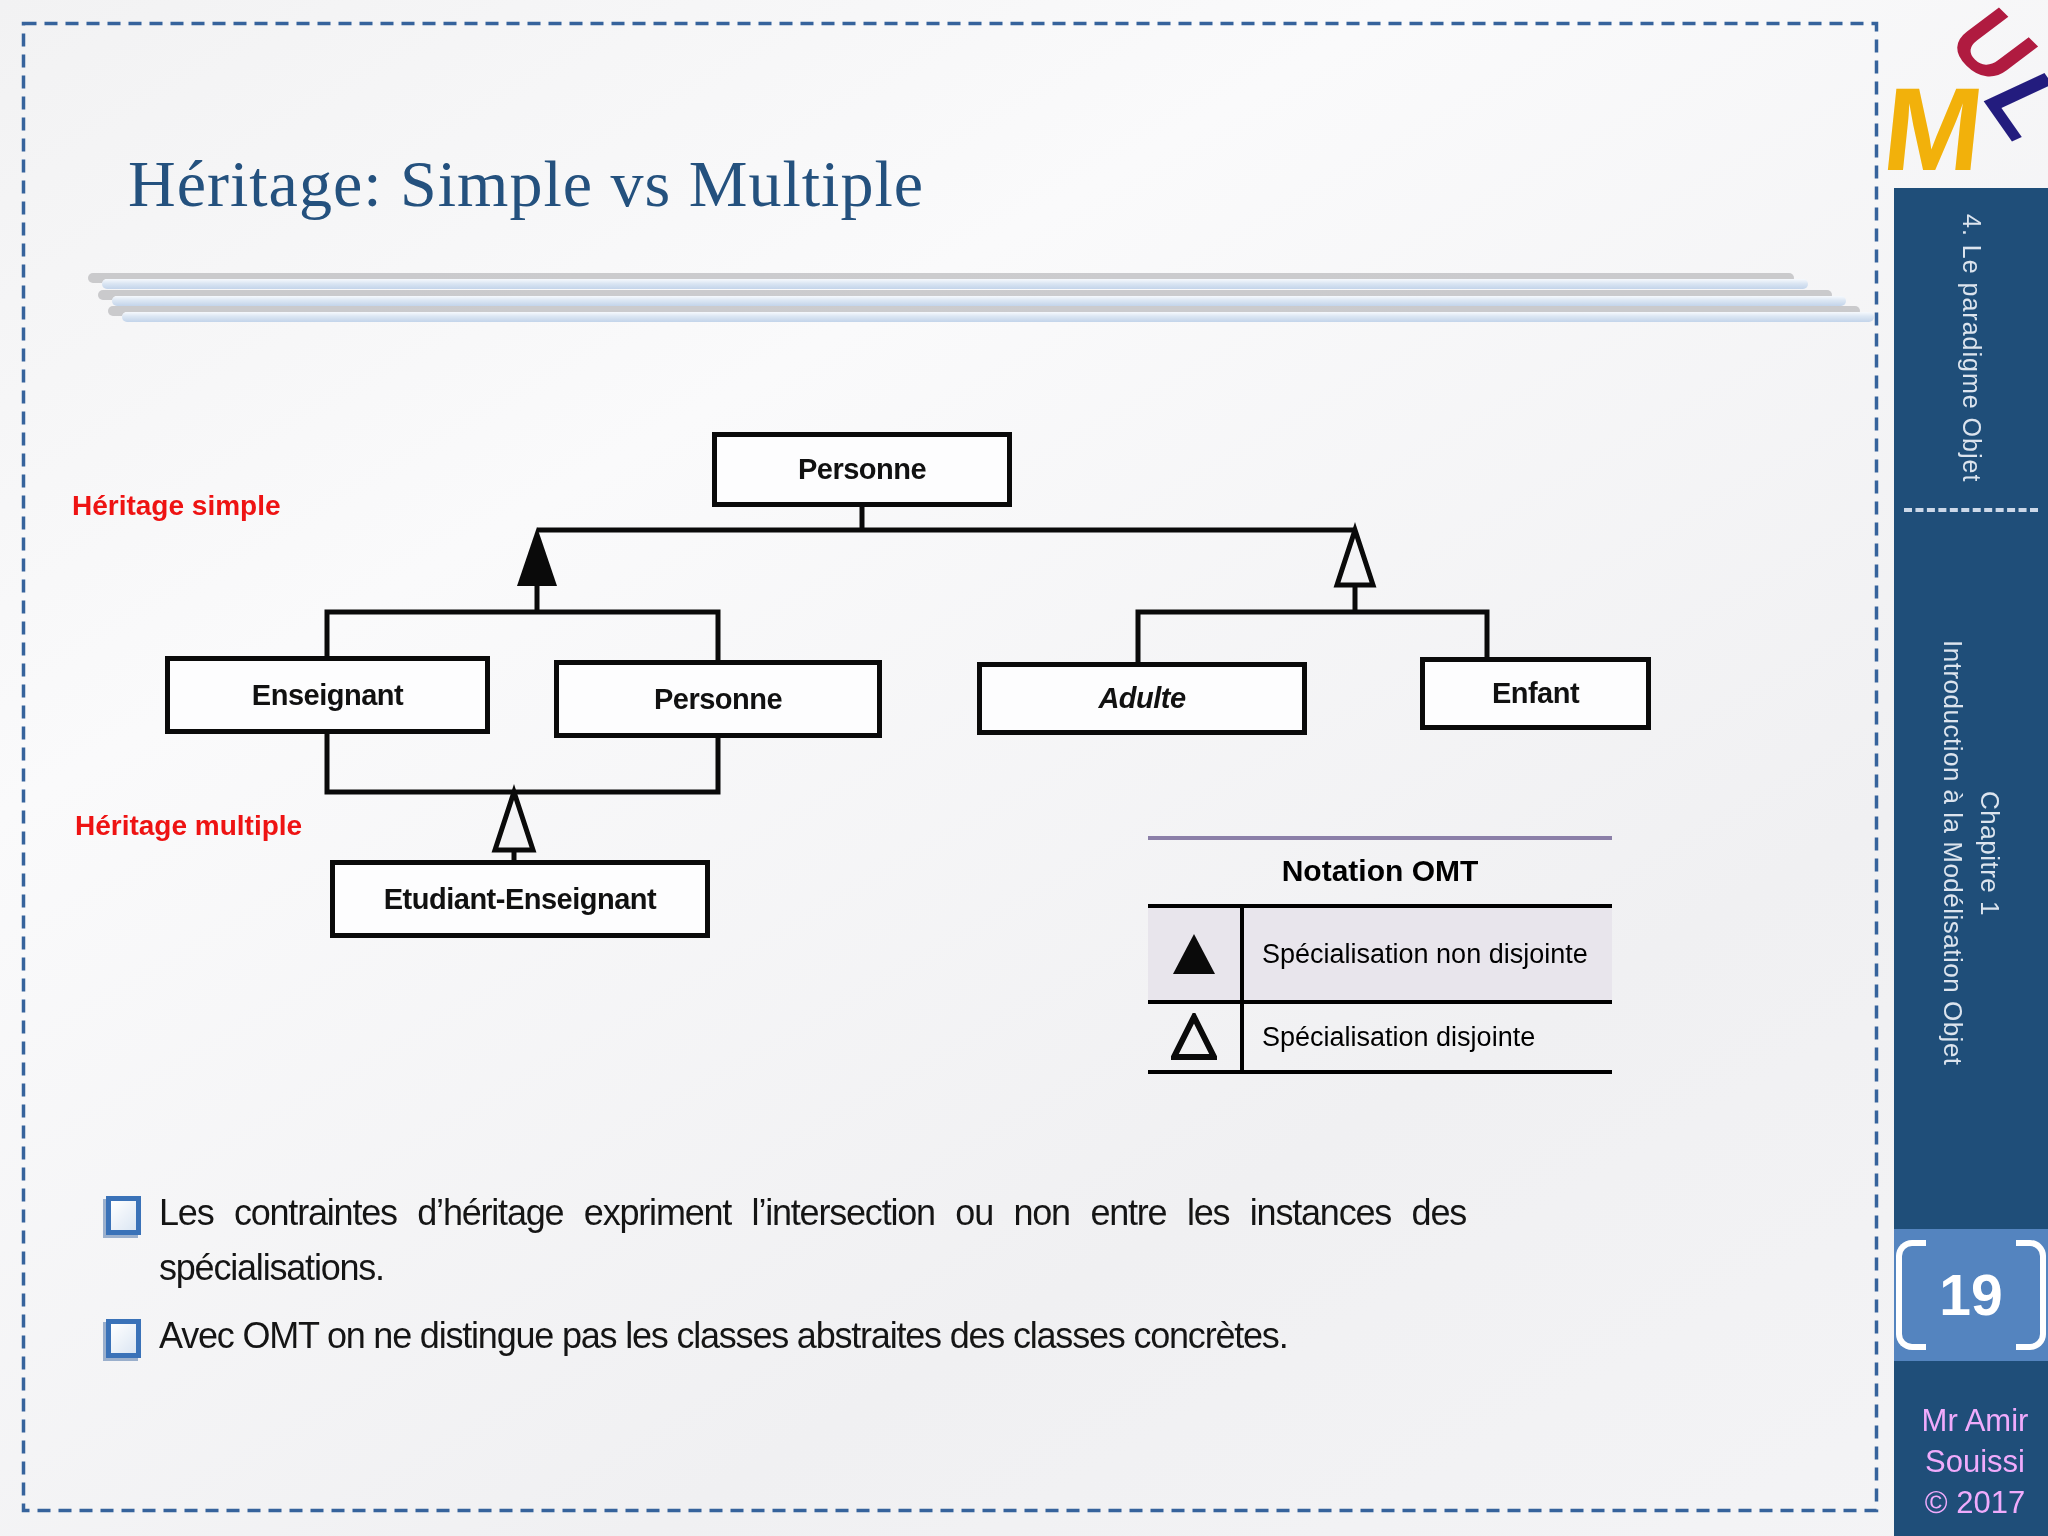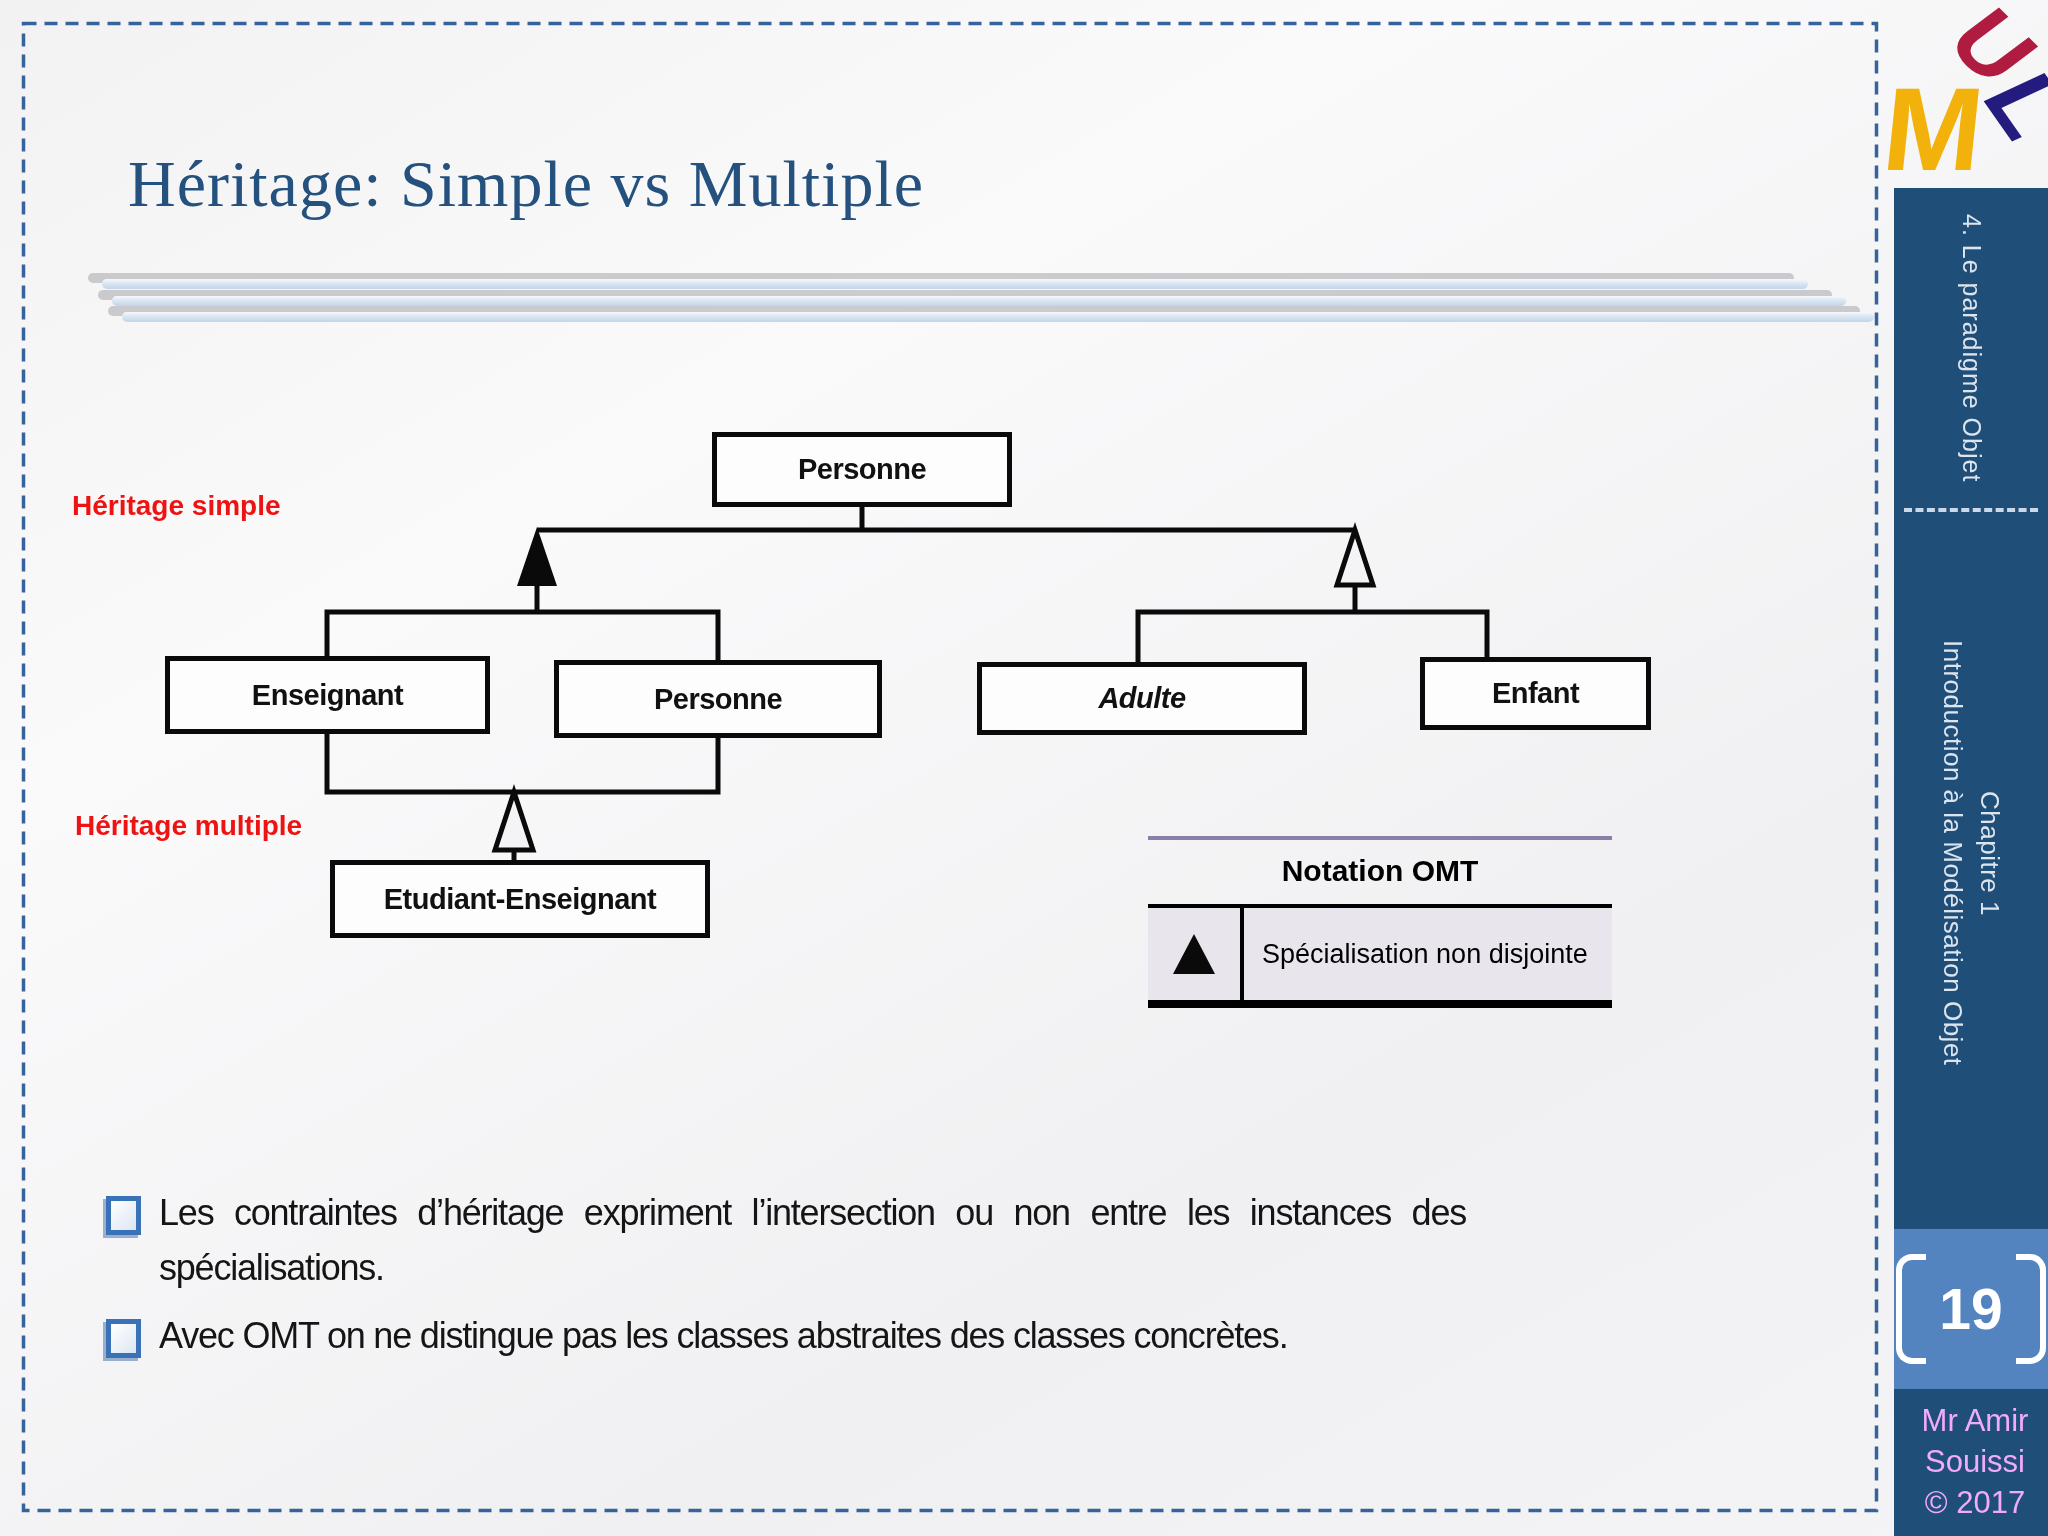"Spécialisation disjointe" div.omt-row { html: none -> <div> <div> <svg> <polygon></polygon> </svg> </div> <div>Spécialisation disjointe</div> </div> }
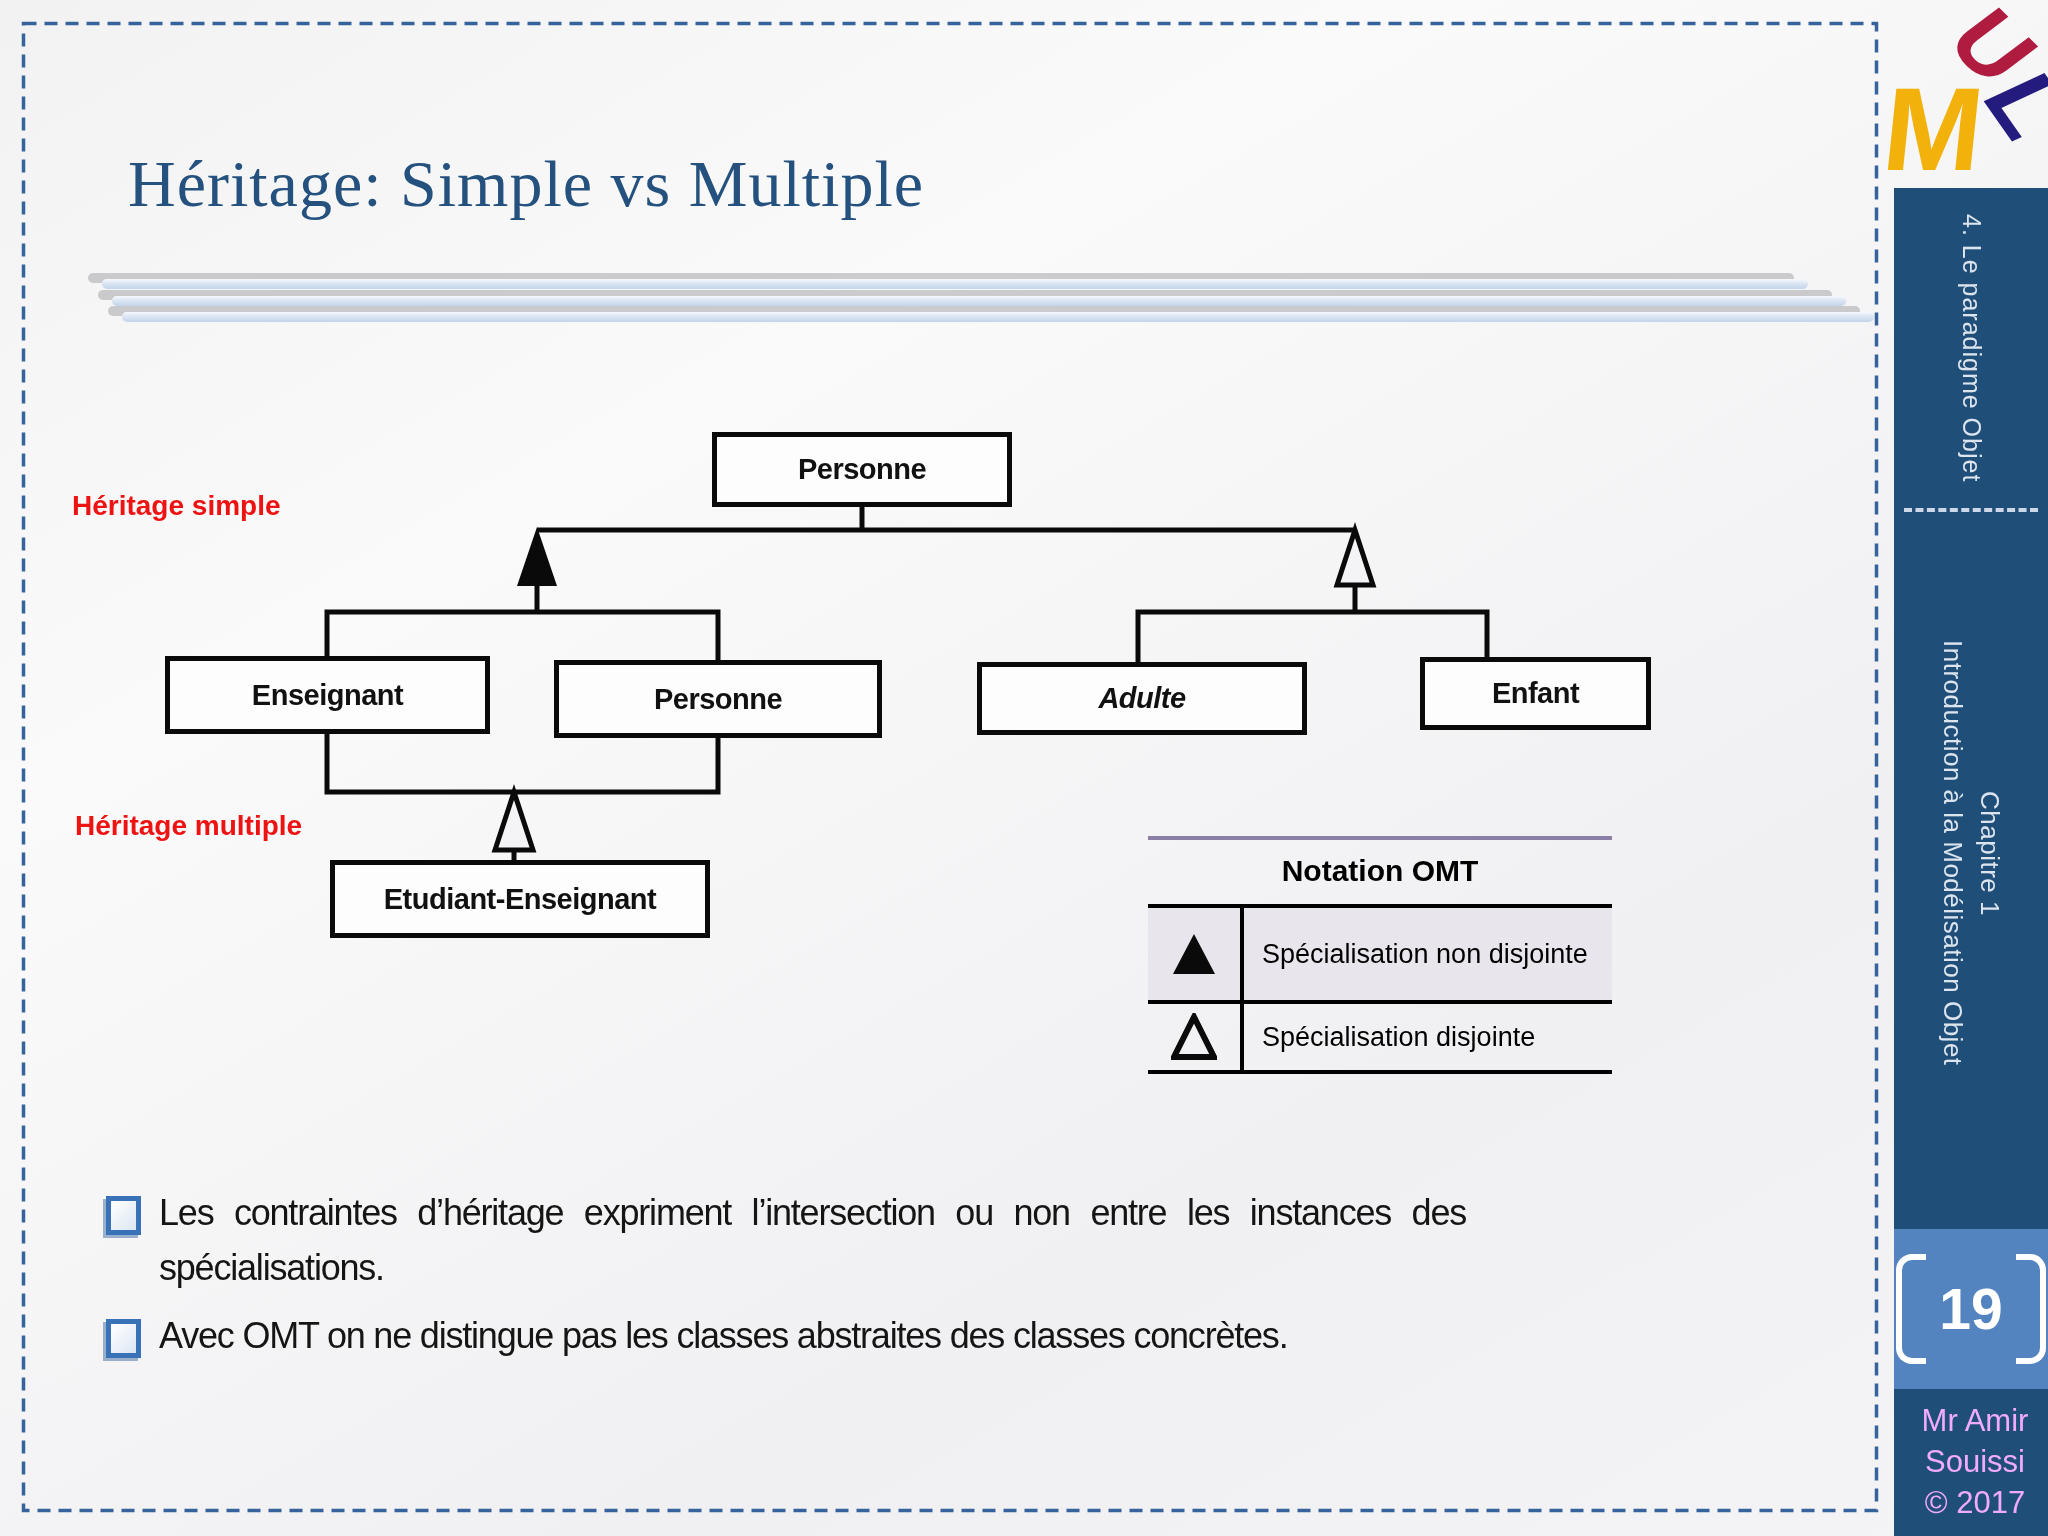"19" .sb-page { height: 160px -> 132px }
